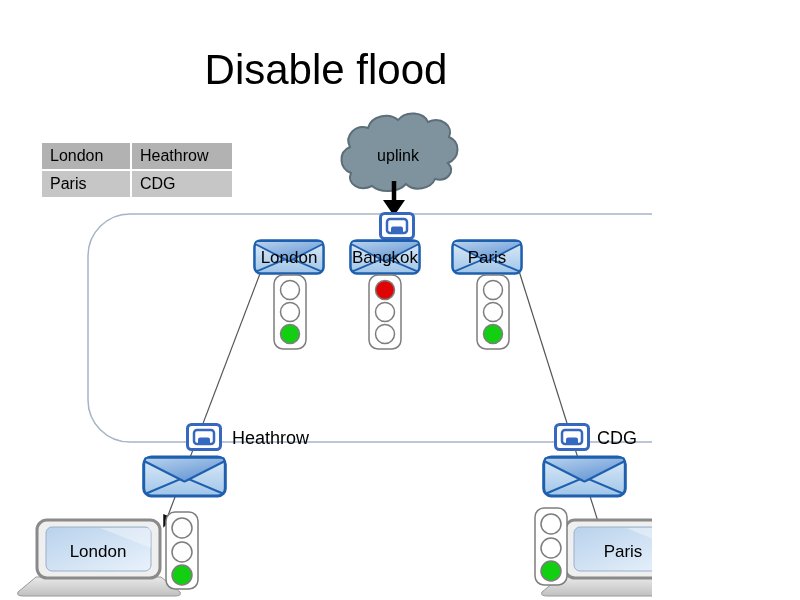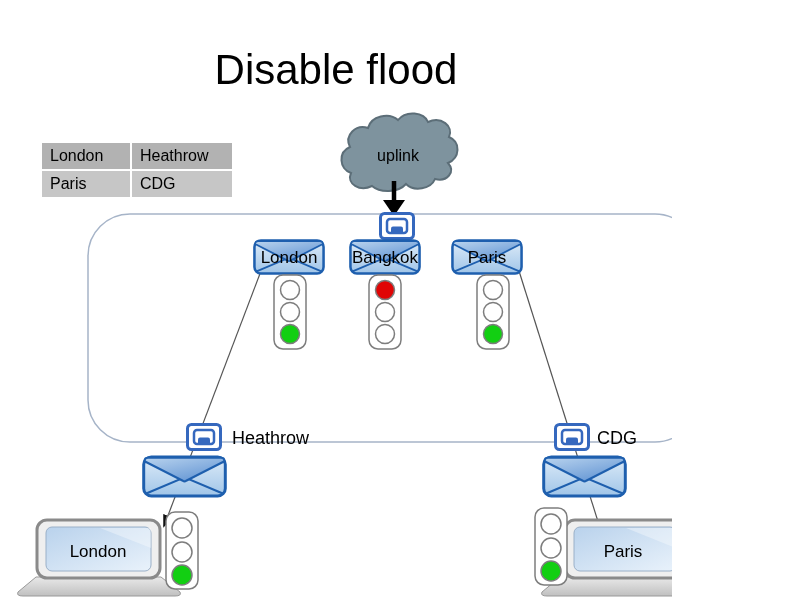"Disable flood" .slide { padding-left: 20px -> none }
